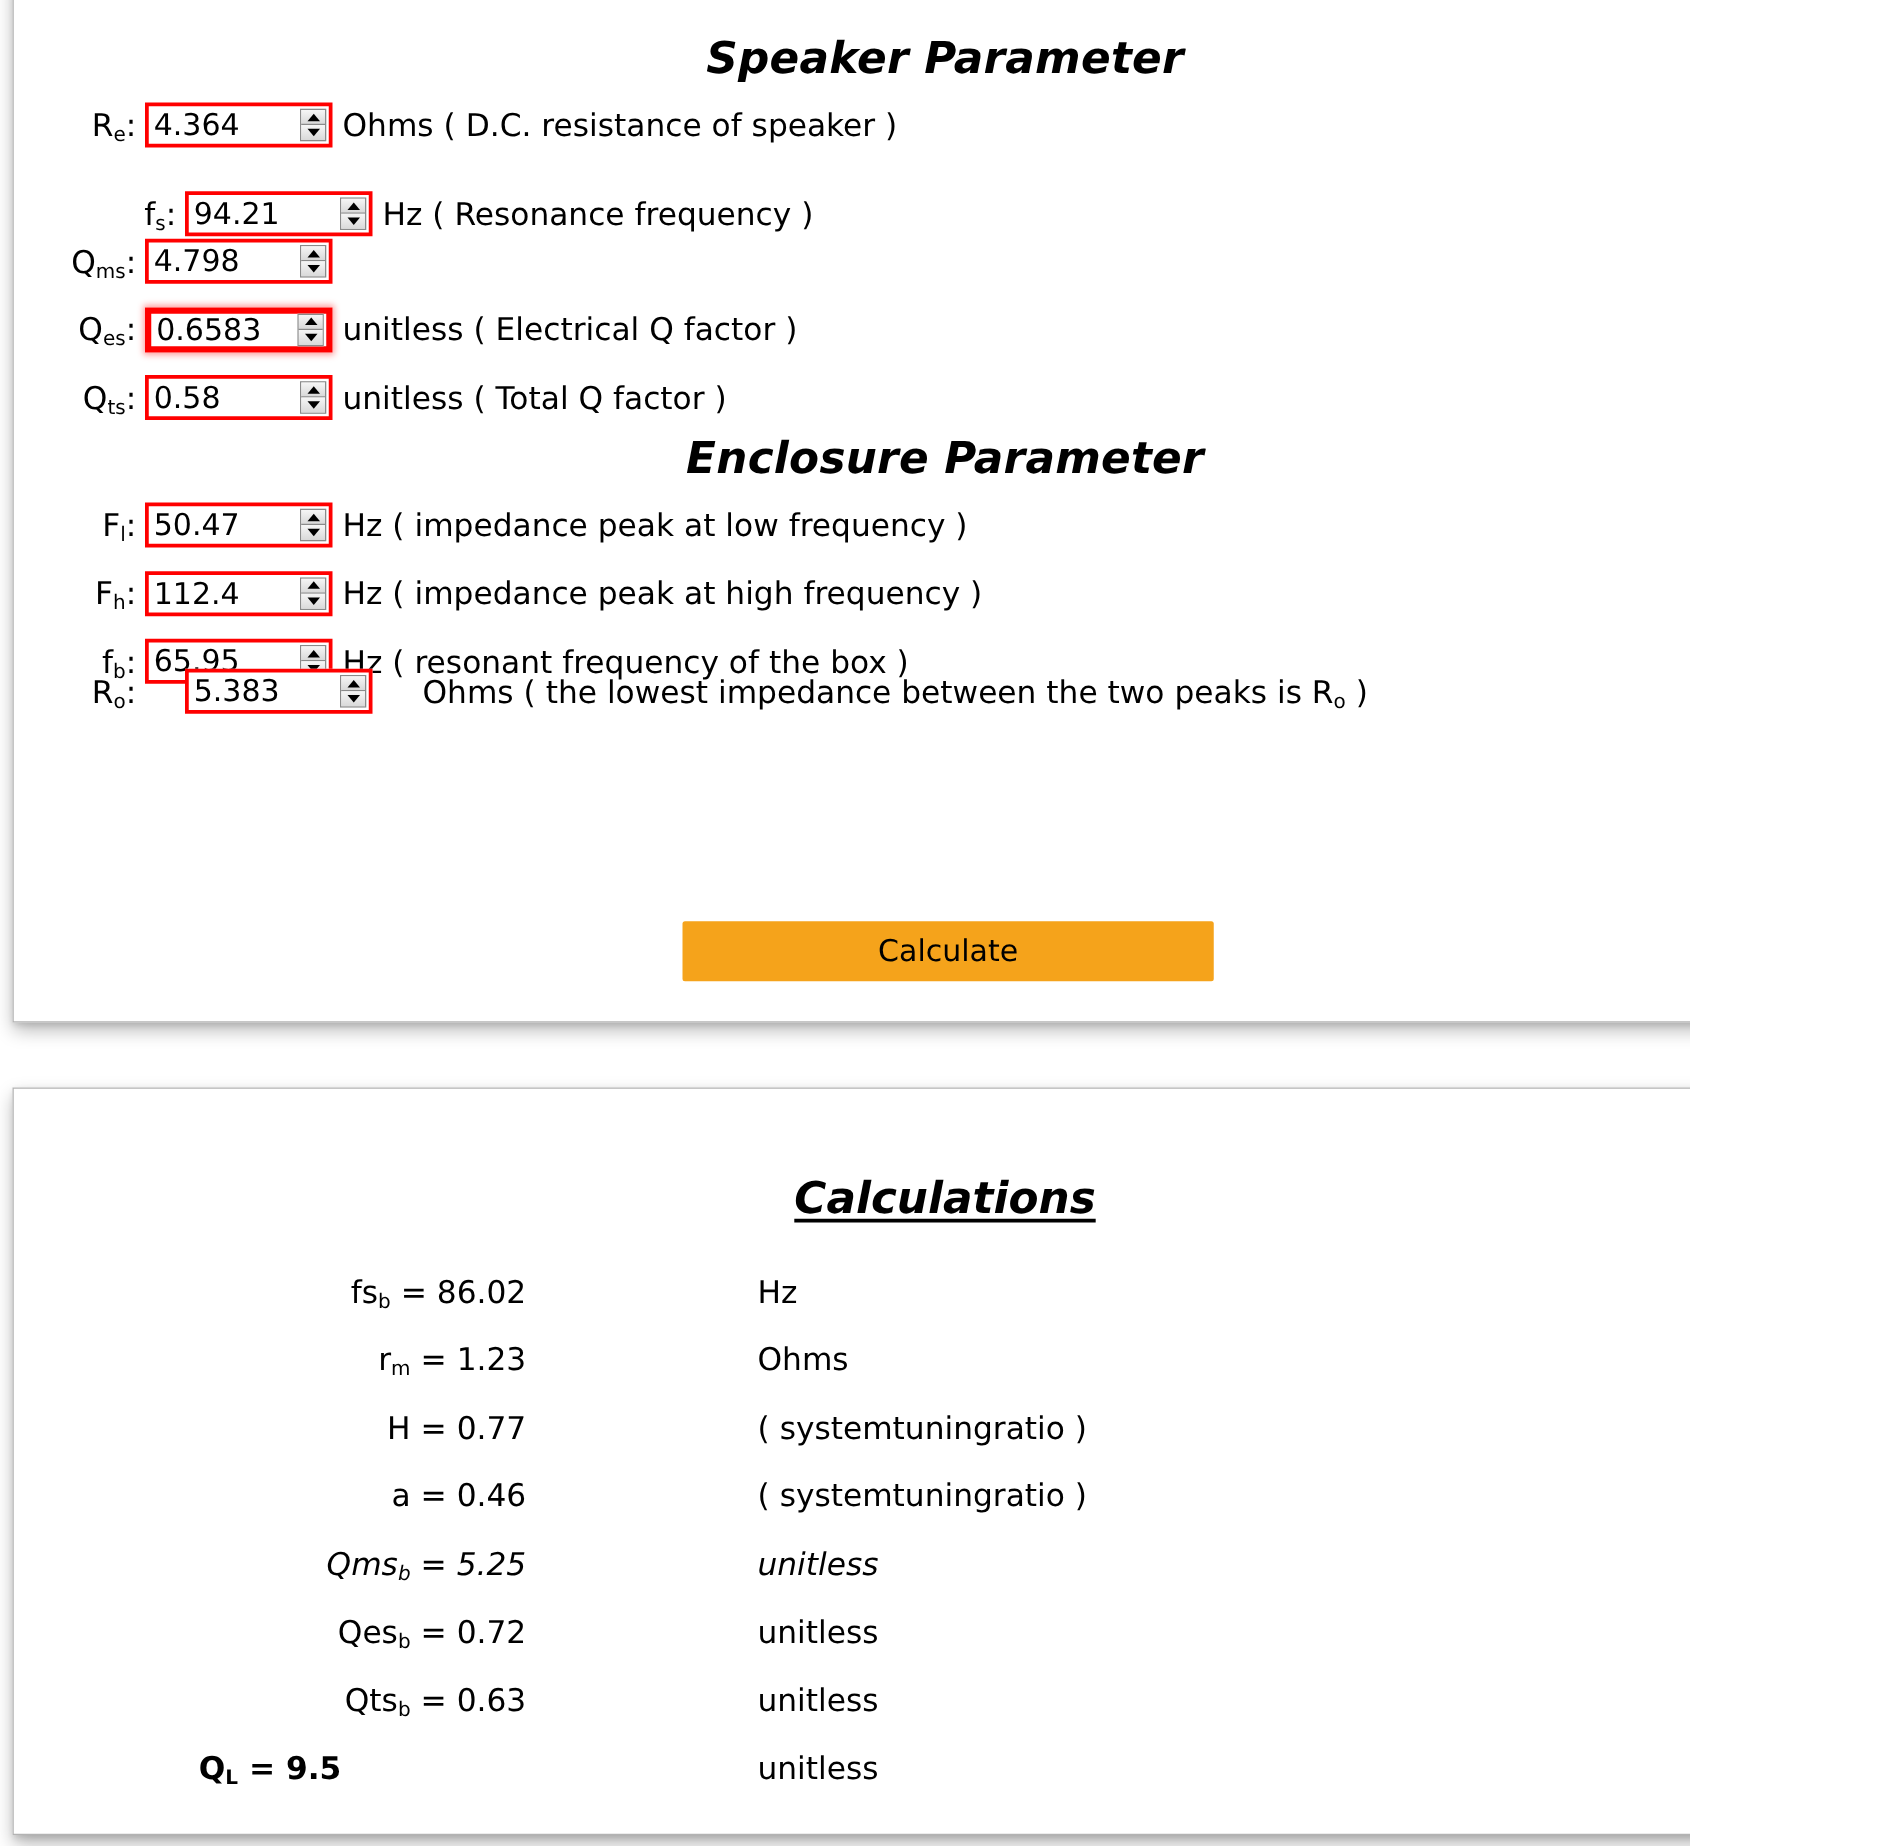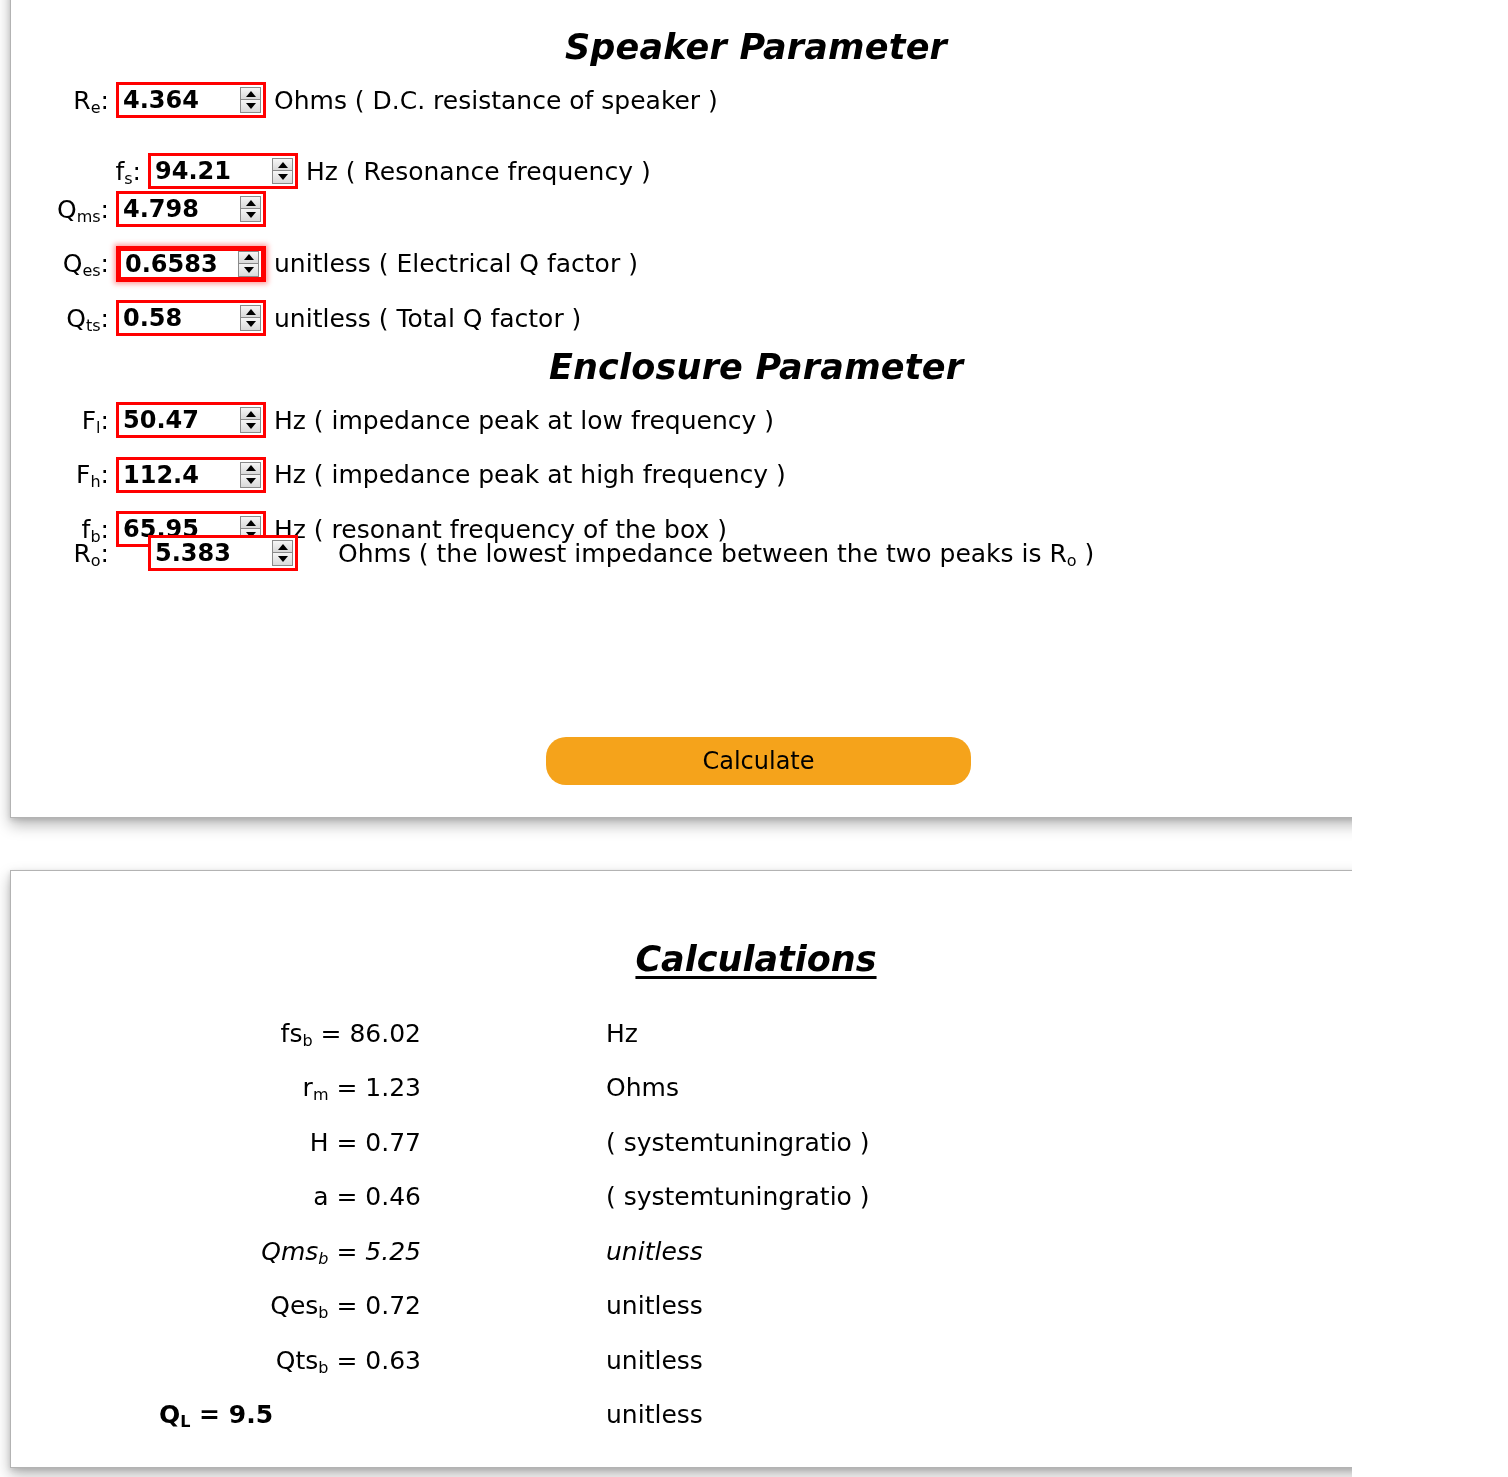"4.364" .spin-input { font-weight: bold -> none }
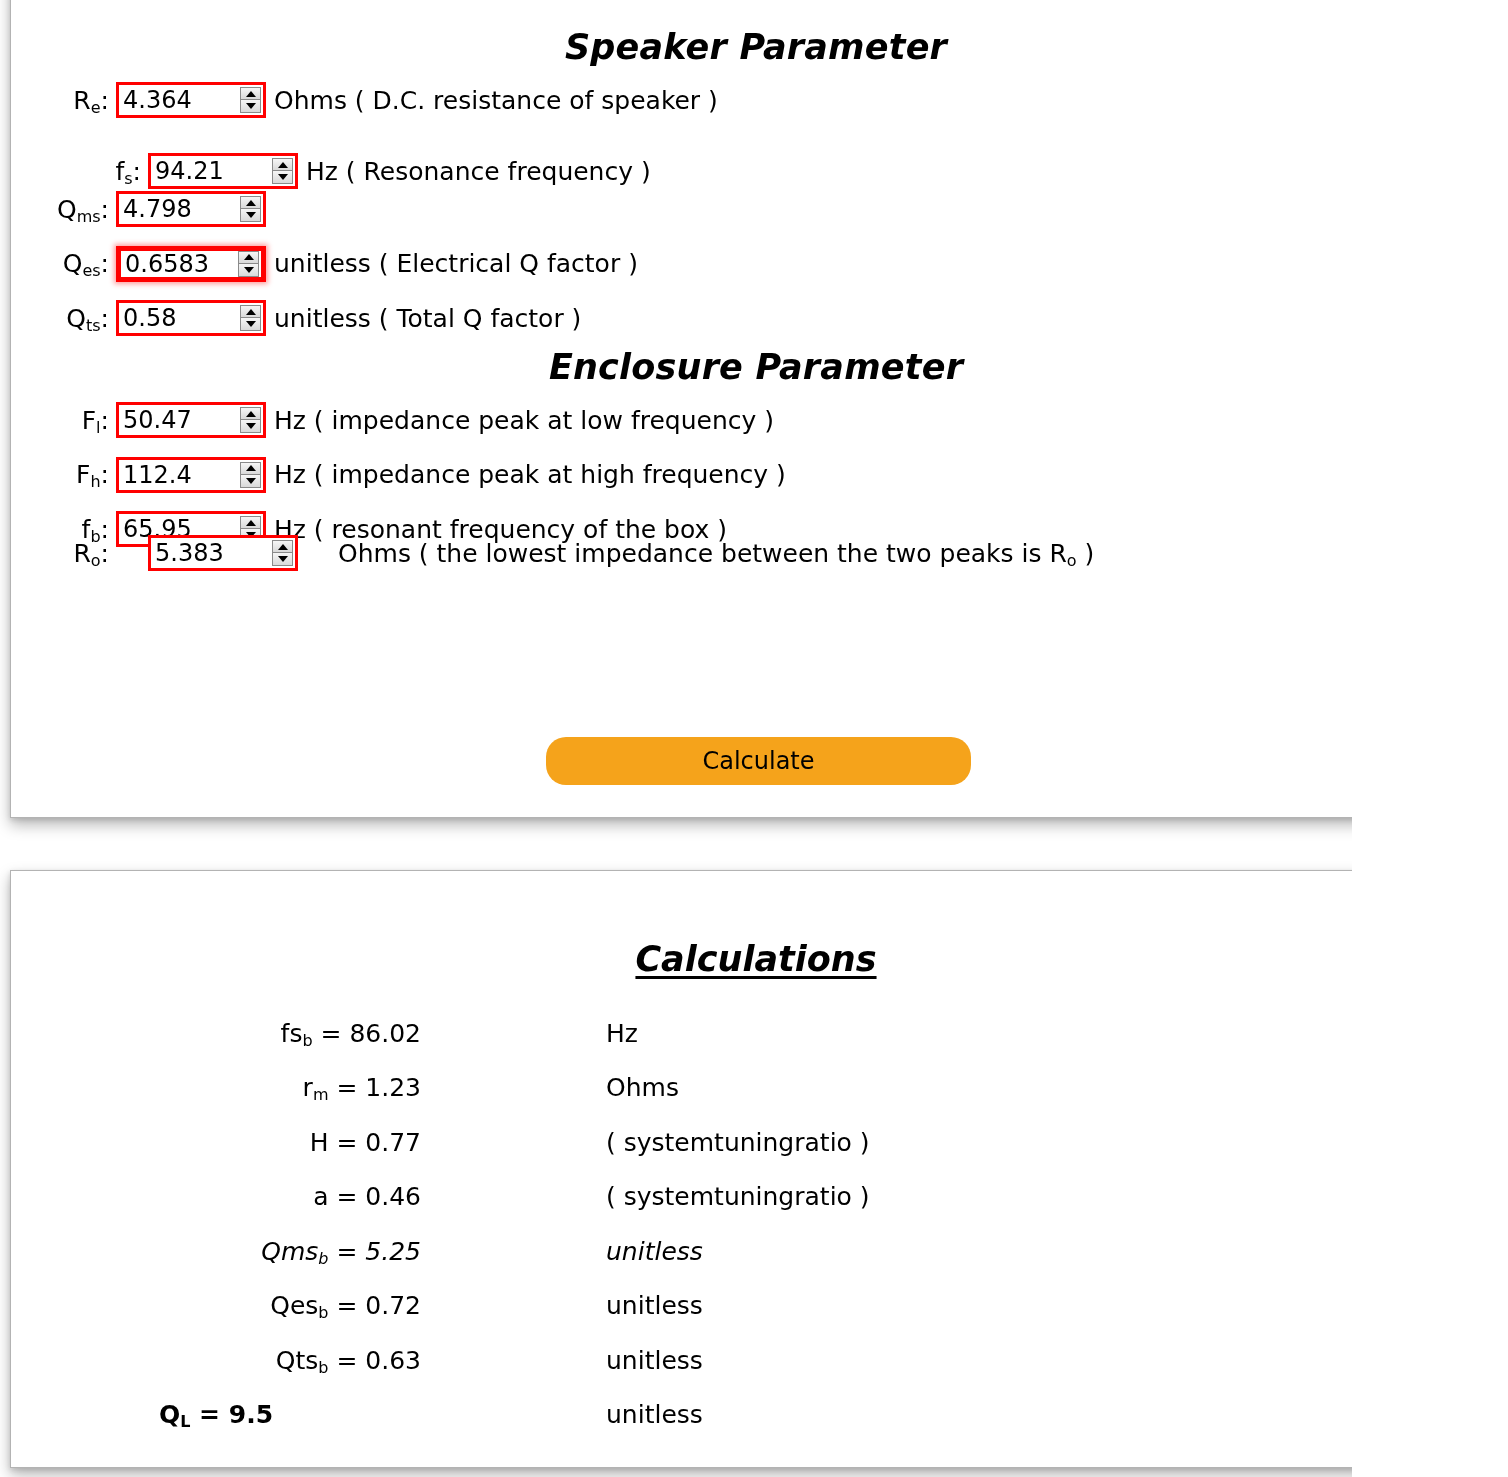"Calculate" .calc-button { border-radius: 20px -> 2px }
